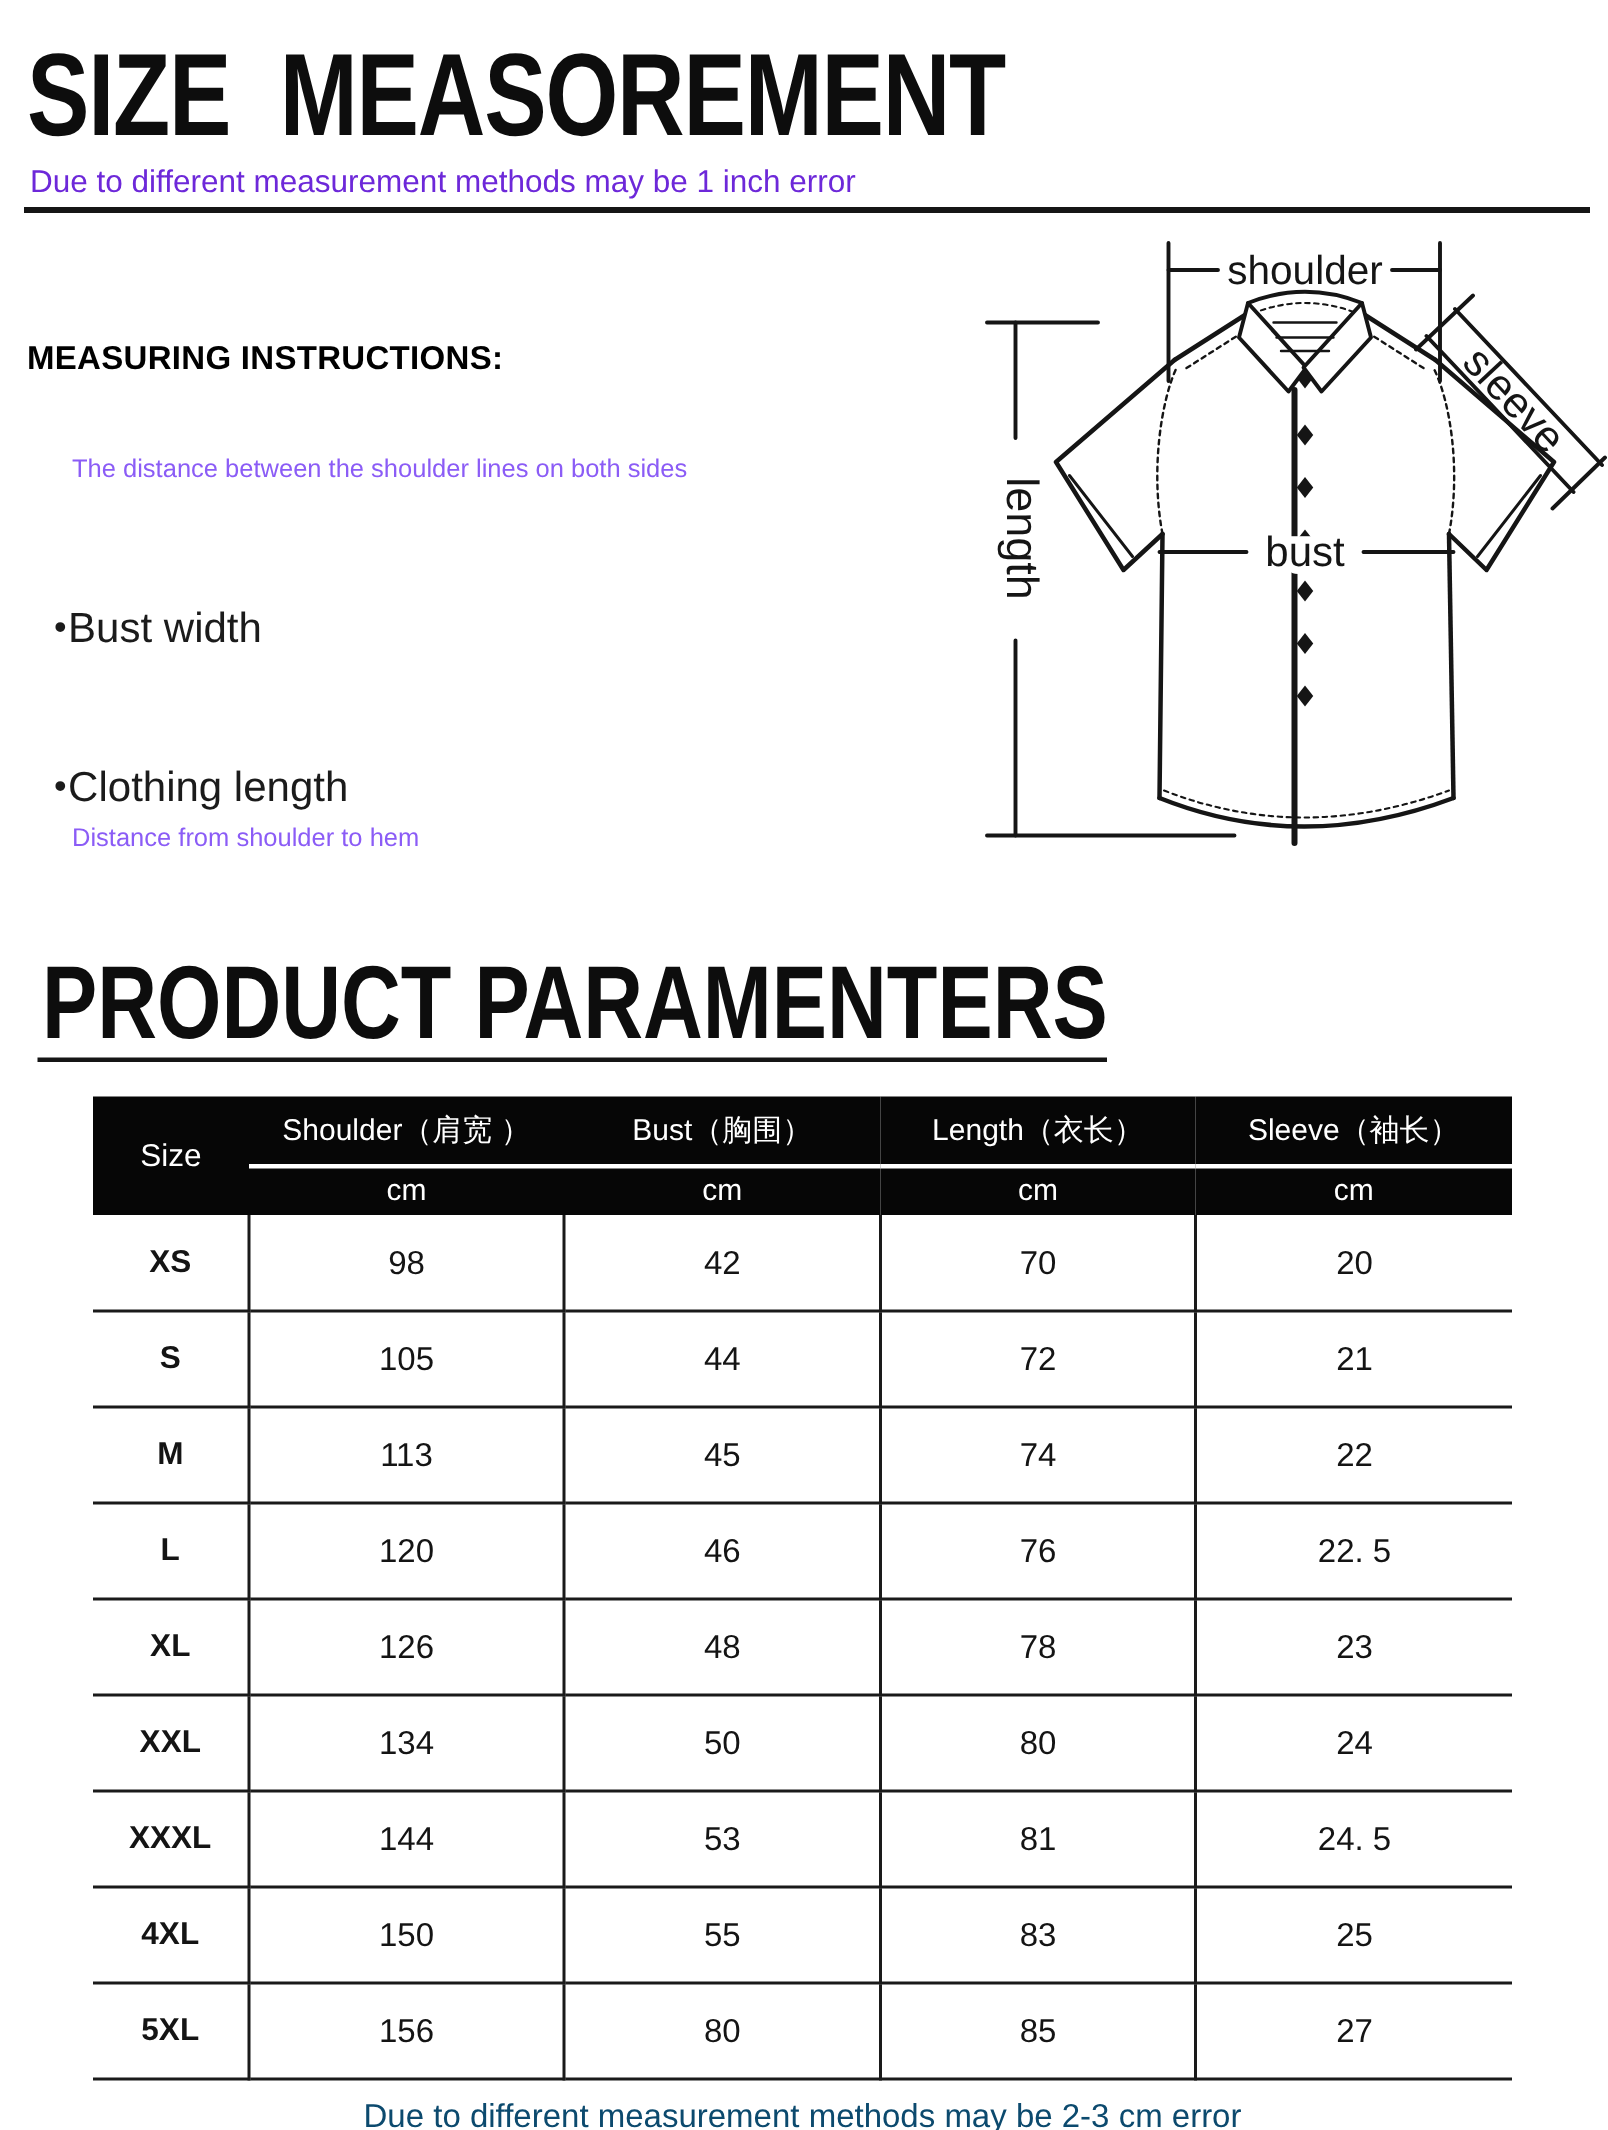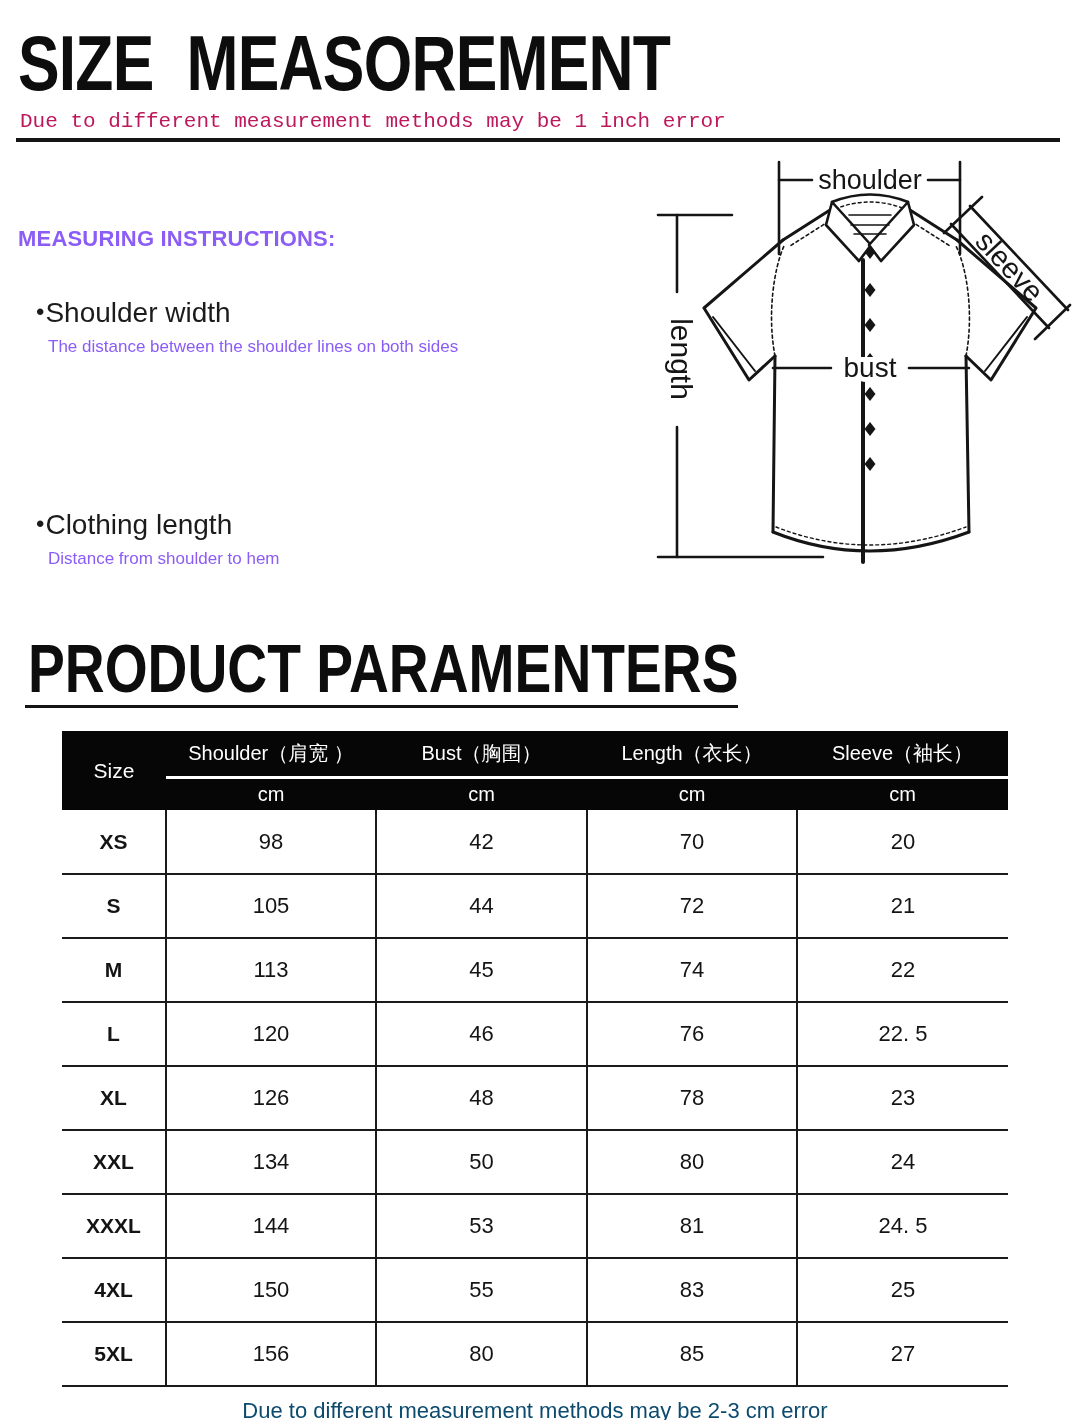"Due to different measurement methods may be 1" .subtitle { color: #be185d -> #6d28d9; font-family: Liberation Mono, monospace -> Liberation Sans, sans-serif }
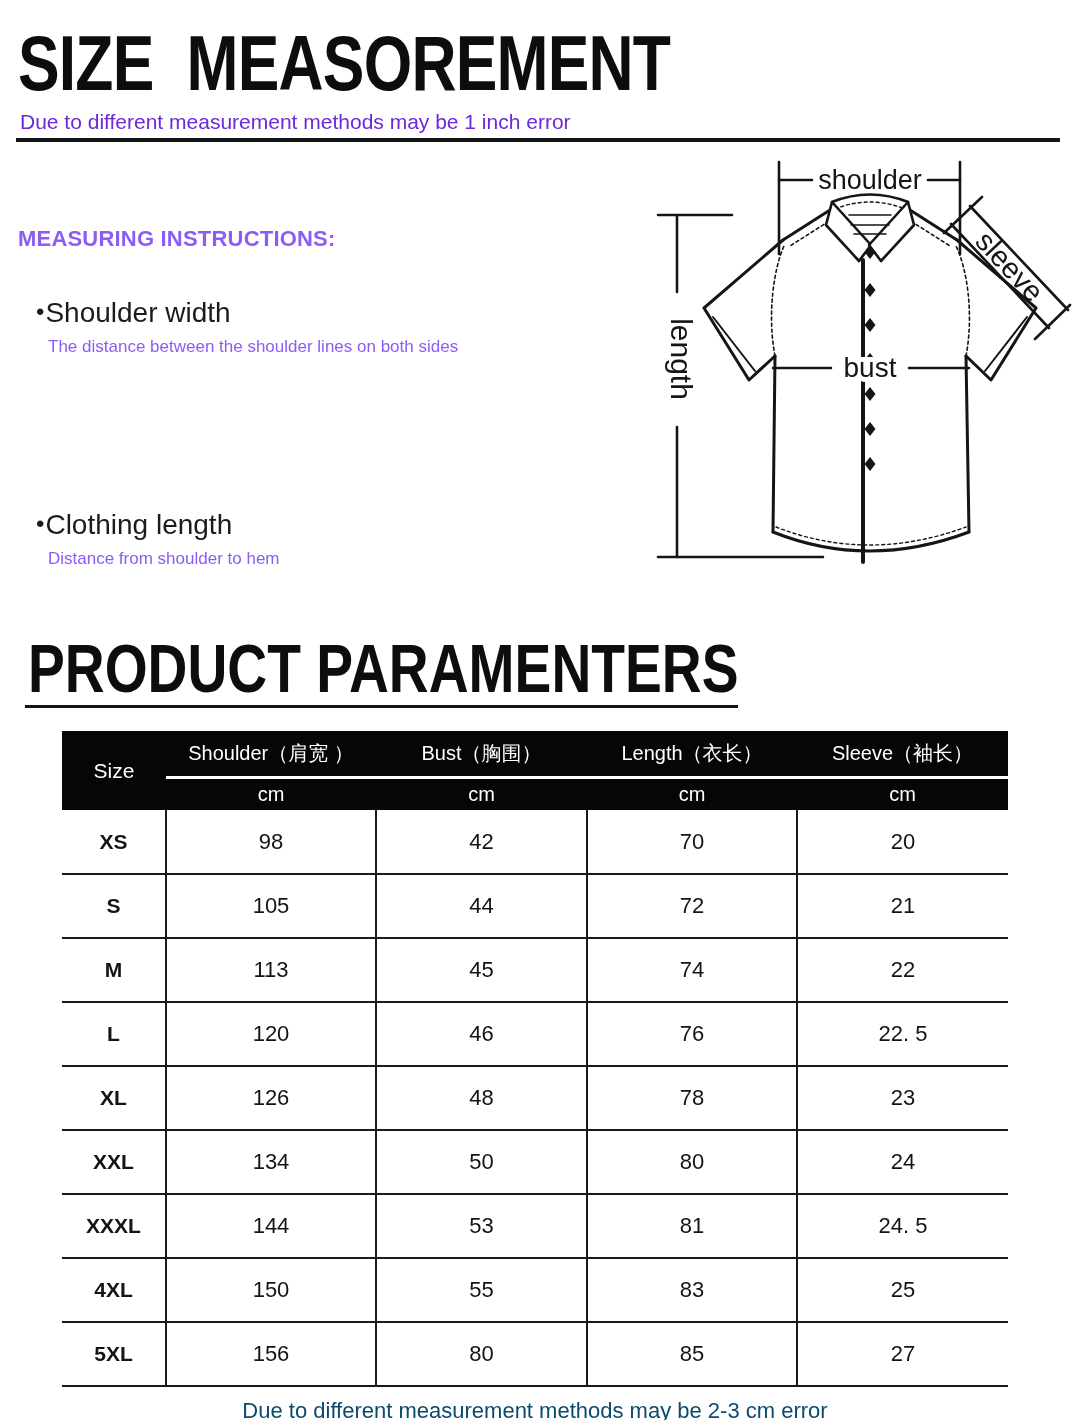"MEASURING INSTRUCTIONS:" .mi-heading { color: #8b5cf6 -> #000000 }
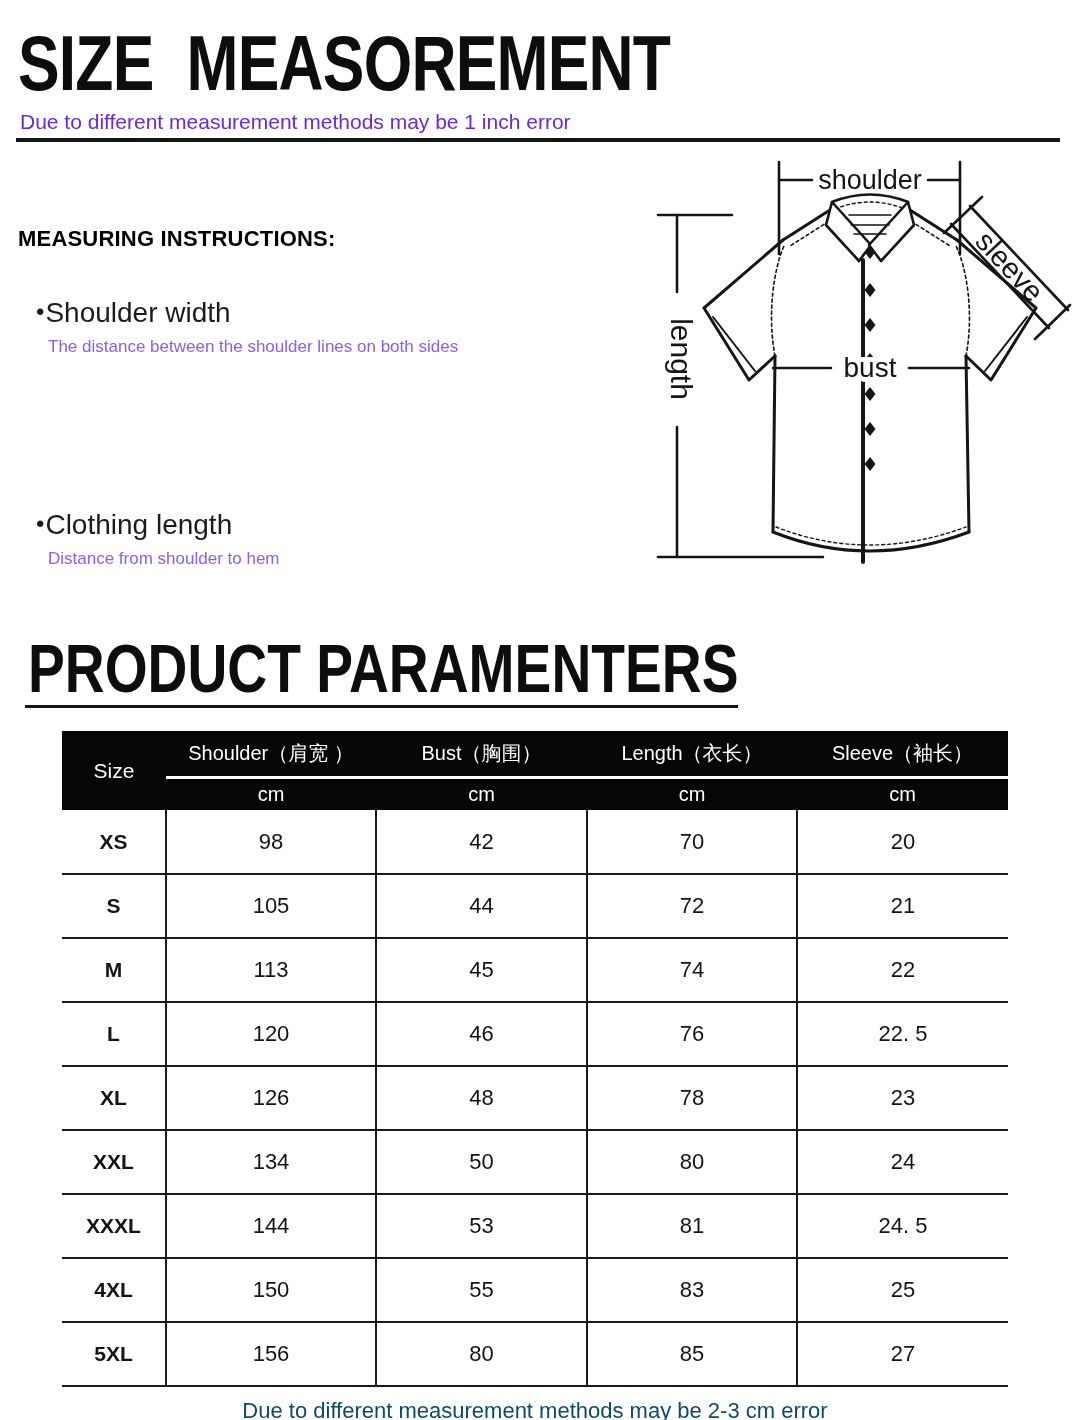"•Shoulder width" div.term { html: <div><span>•</span><span>Shoulder width</span></div> -> none }
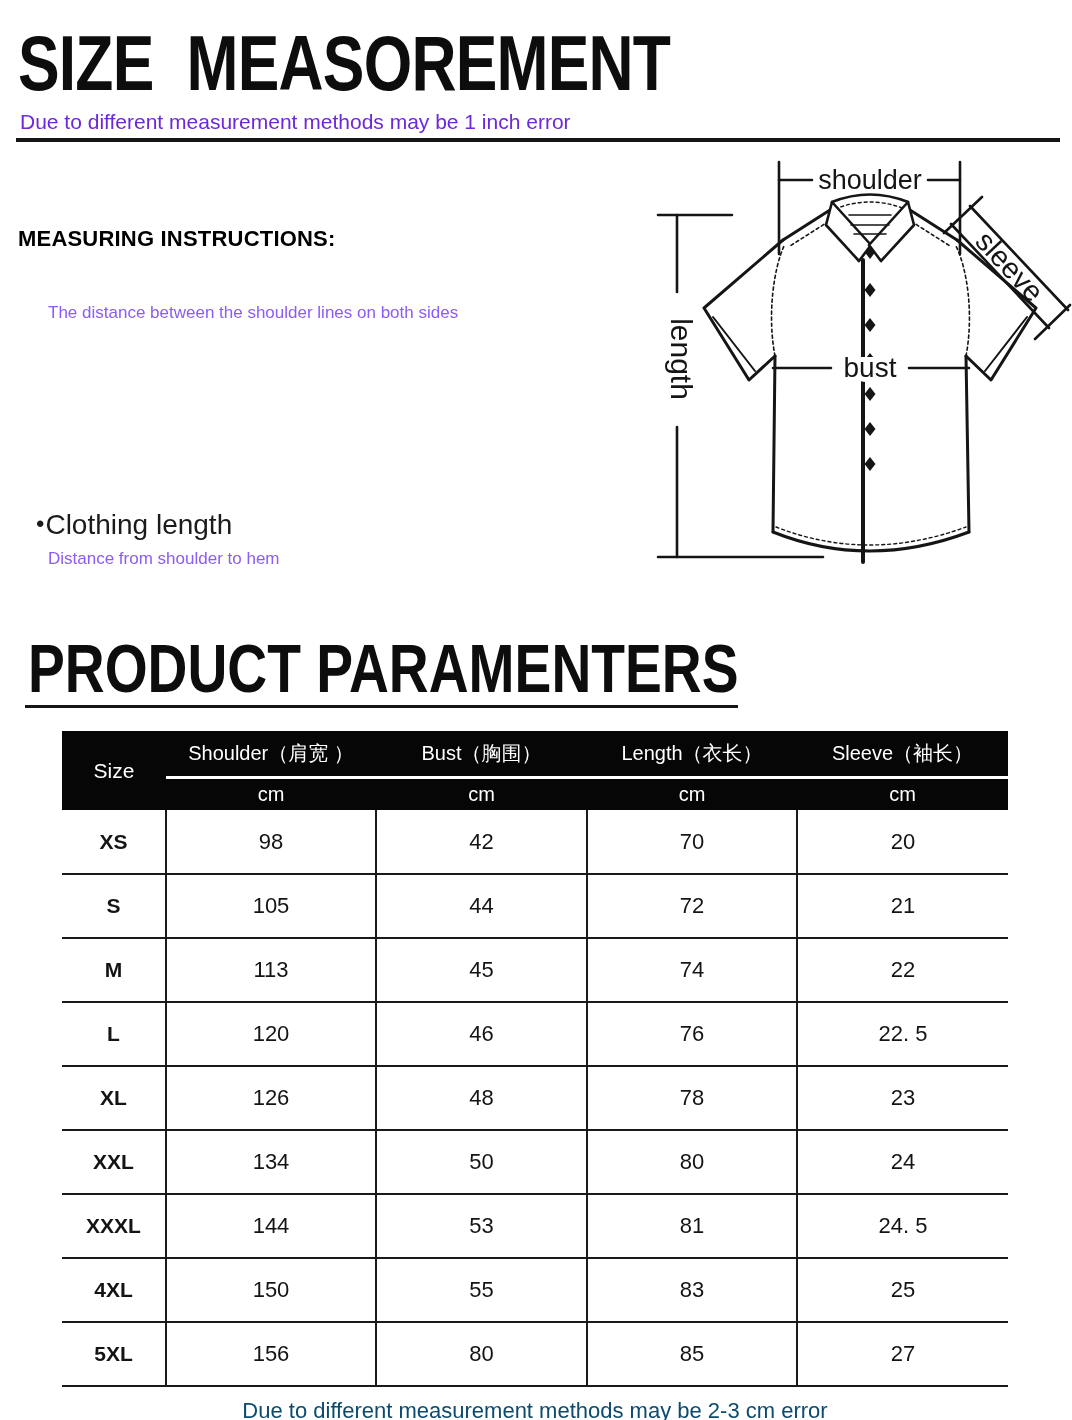"•Bust width" div.term { html: none -> <div><span>•</span><span>Bust width</span></div> }
